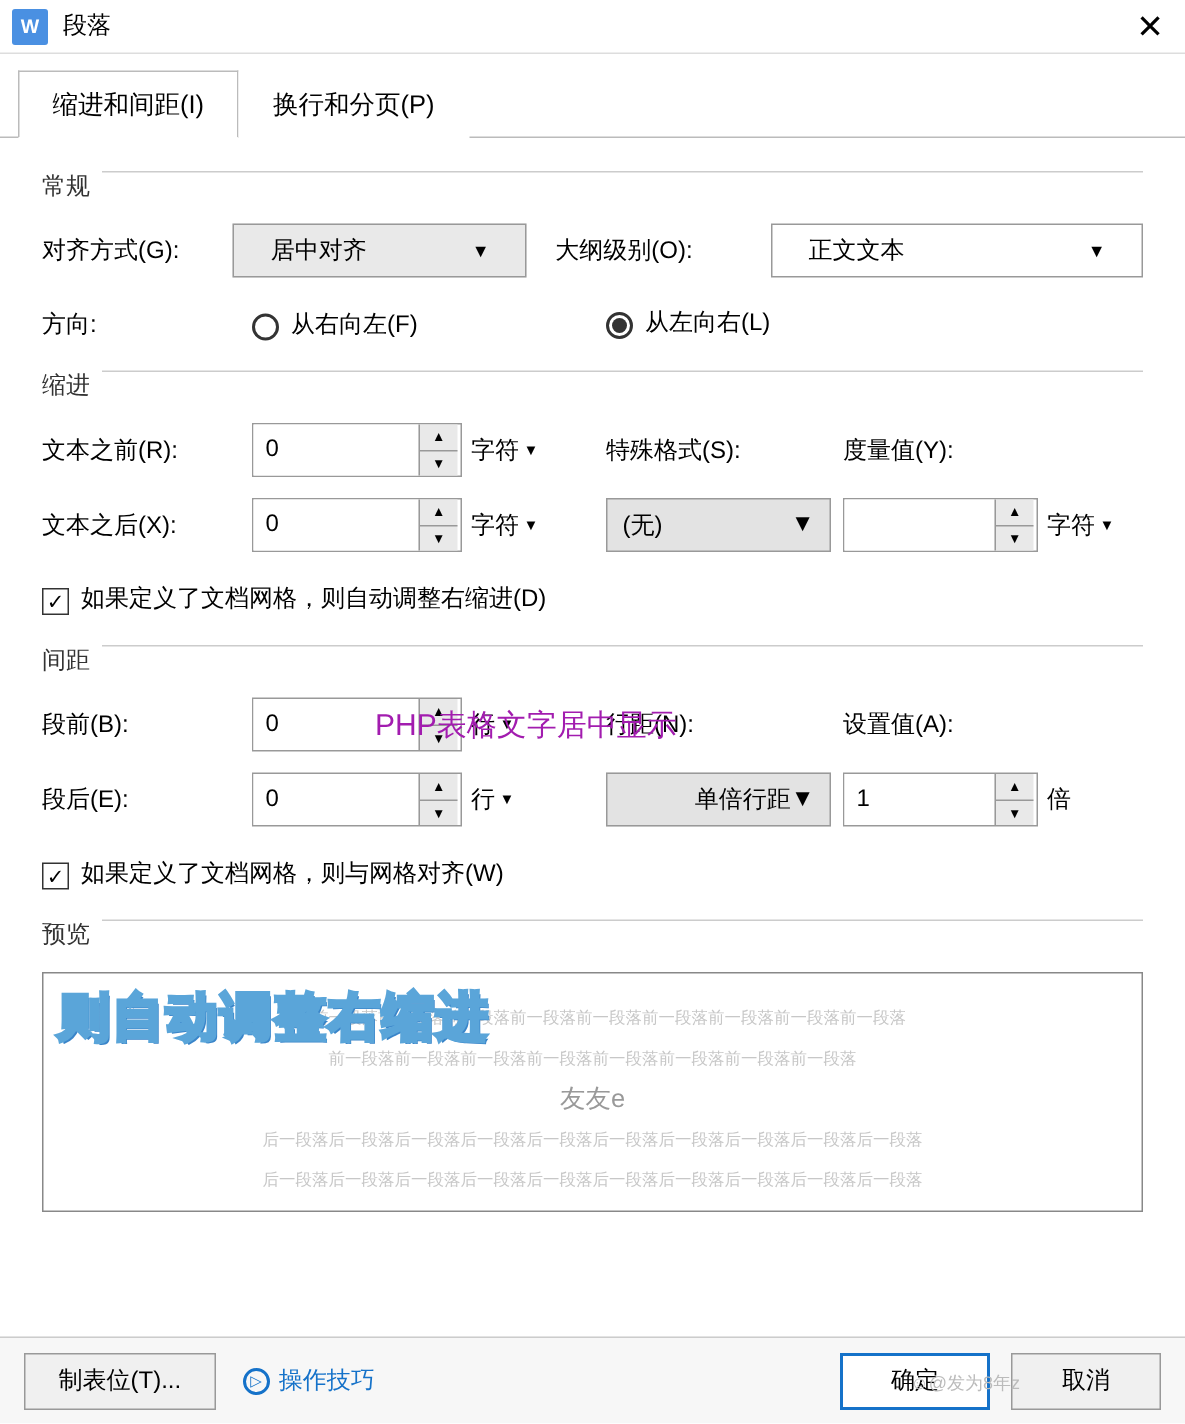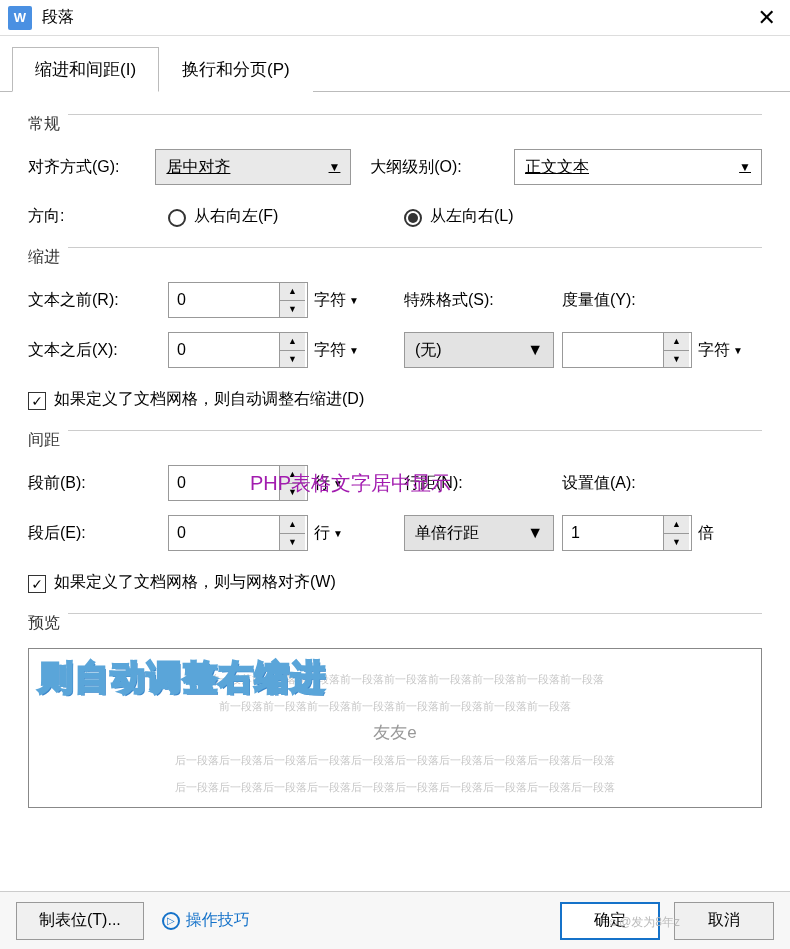"居中对齐" .select { padding: 0 10px -> 0 24px; text-decoration: underline -> none }
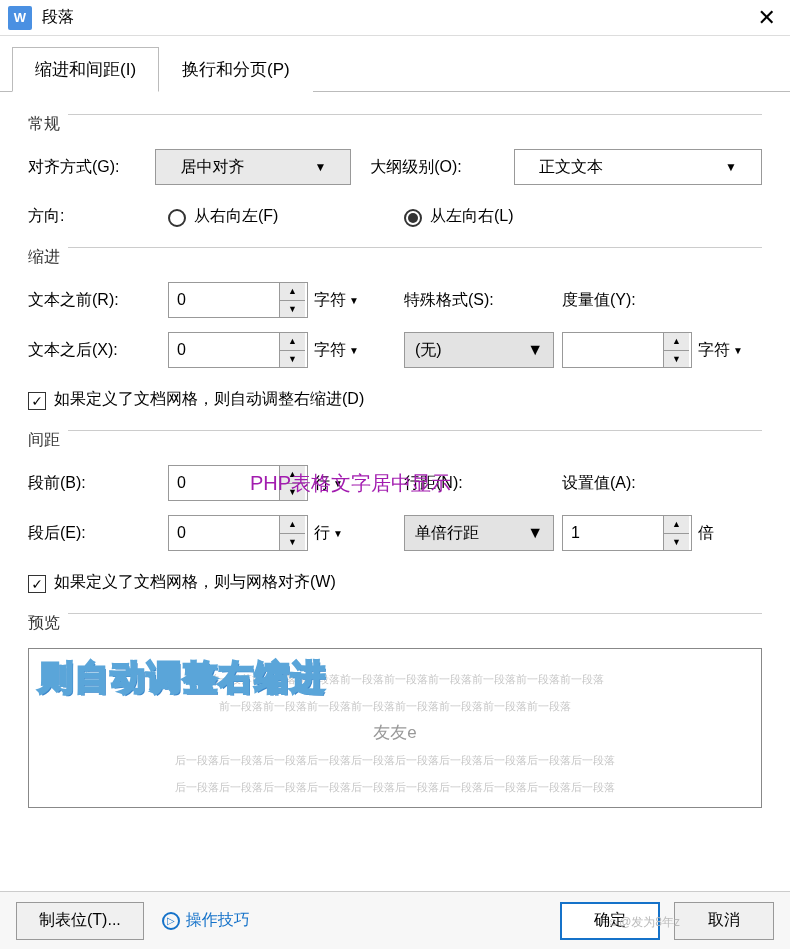"单倍行距" div.combo { justify-content: none -> flex-end }
